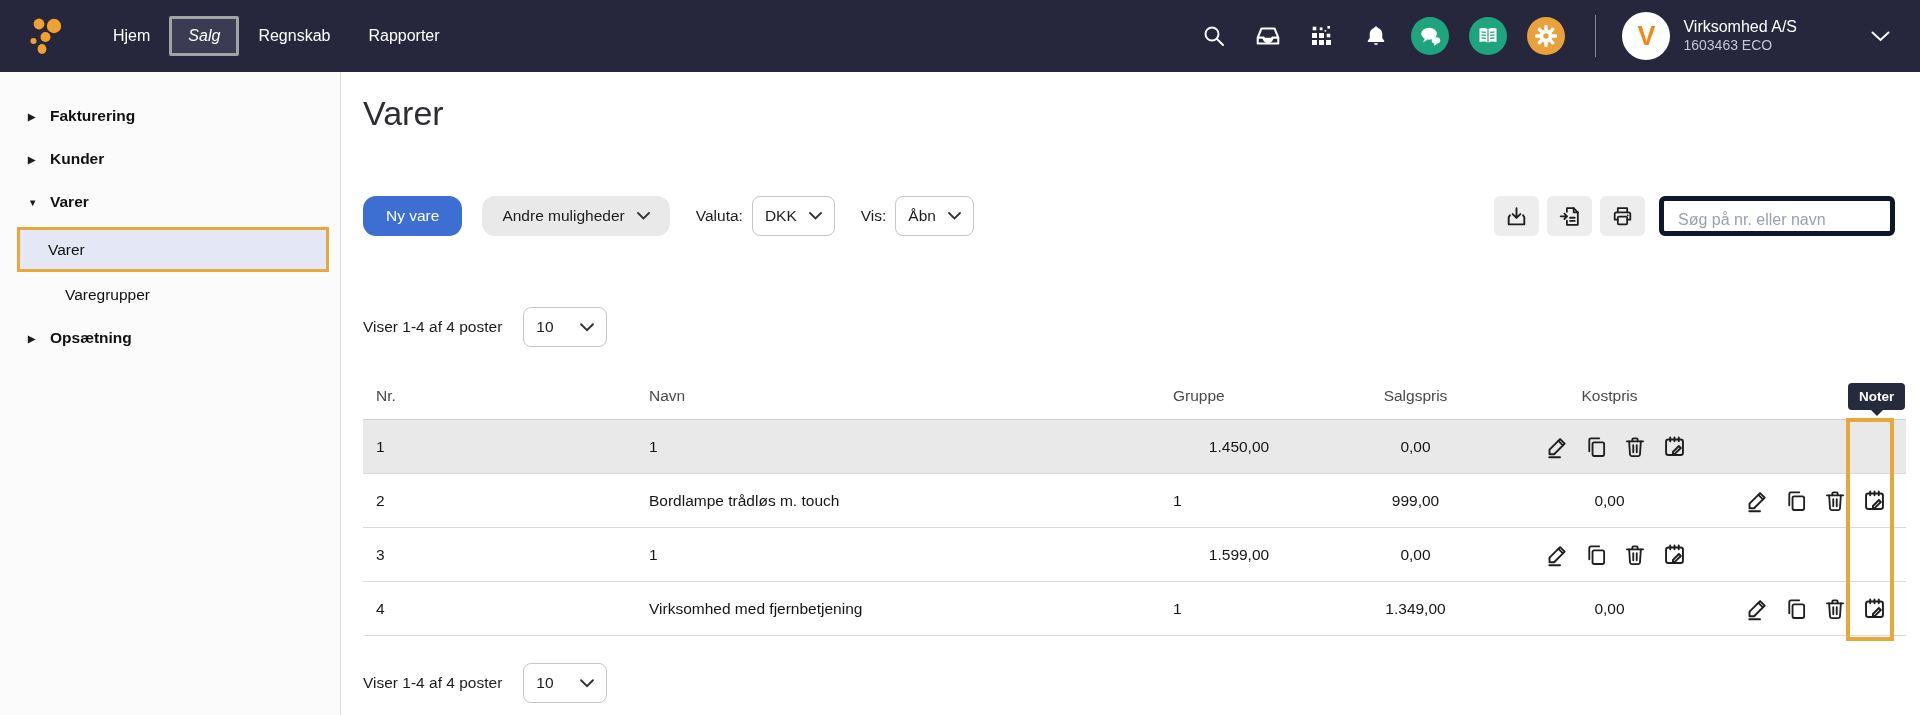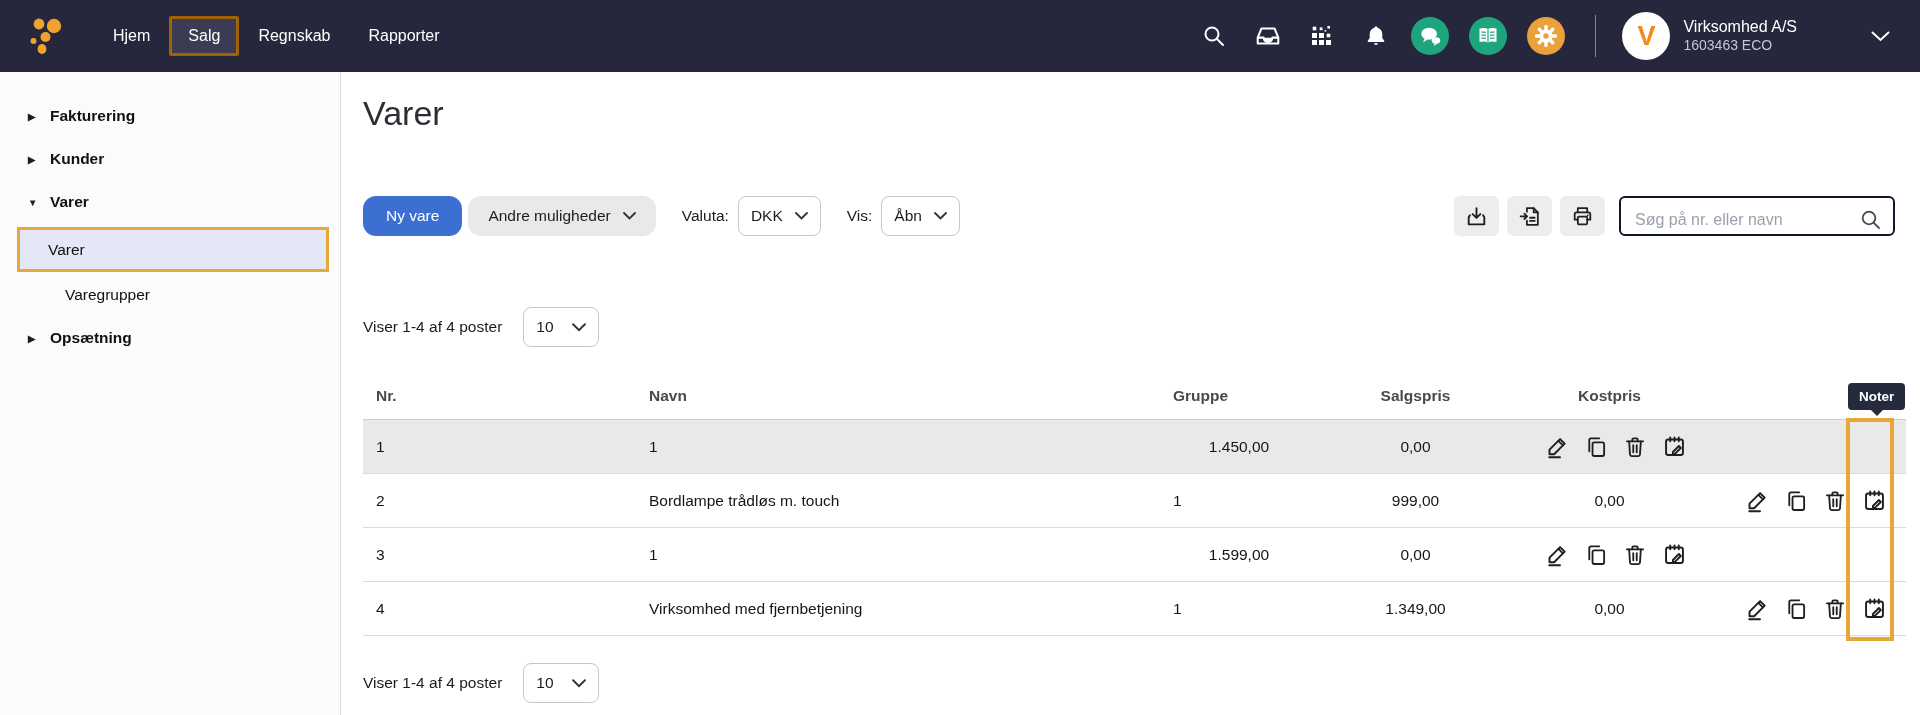"Salg" .nav-item.active { border: 3px solid #a16207 -> 3px solid #a3a3a3; font-style: none -> italic }
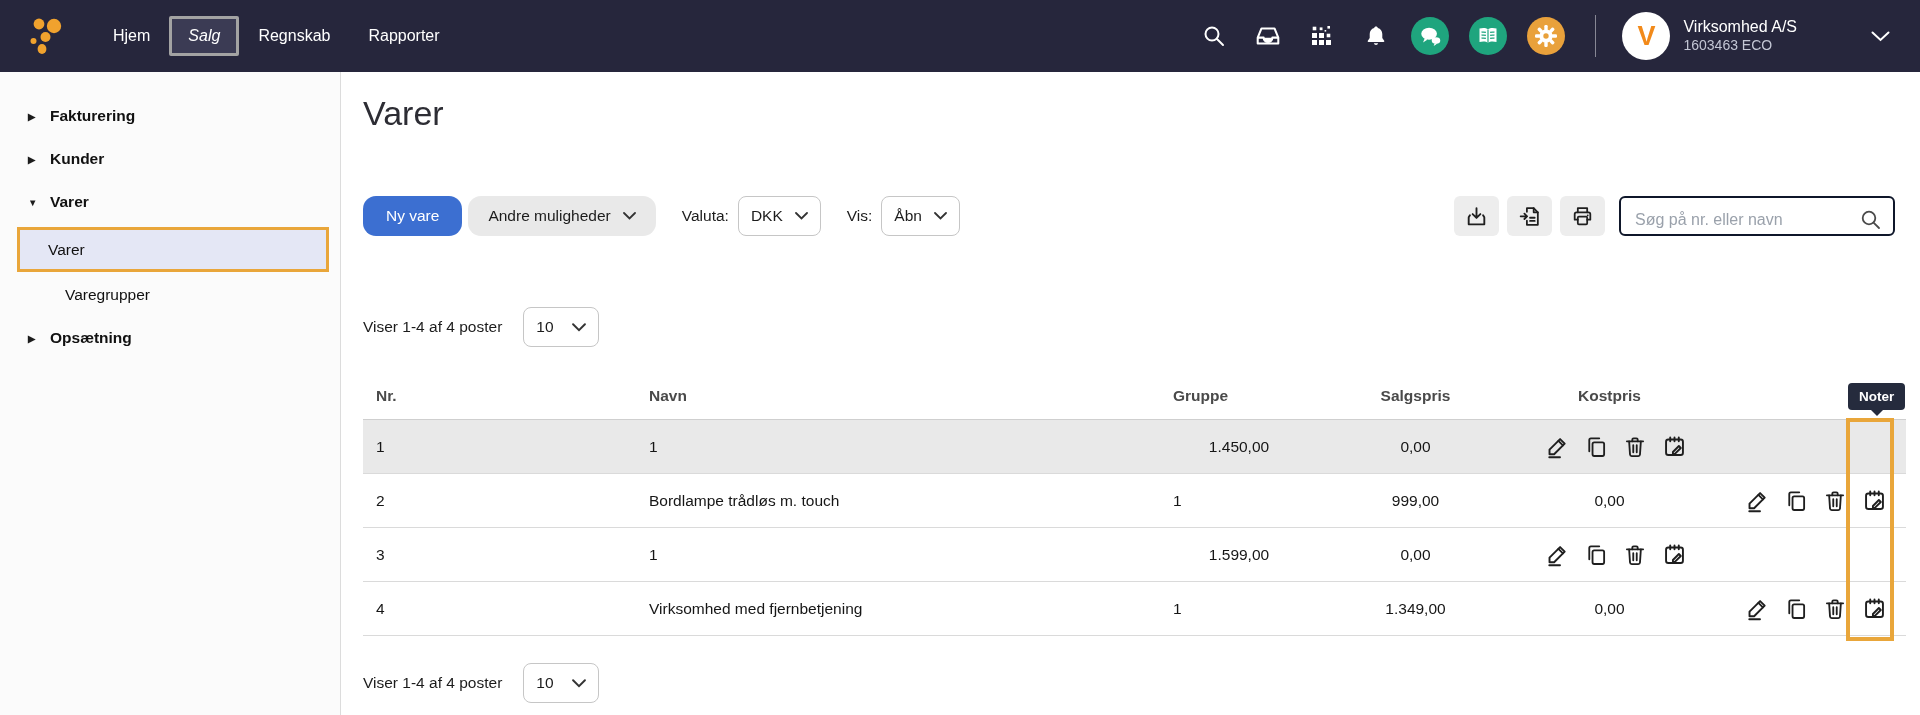"Andre muligheder" .btn-gray { margin-left: 6px -> 20px }
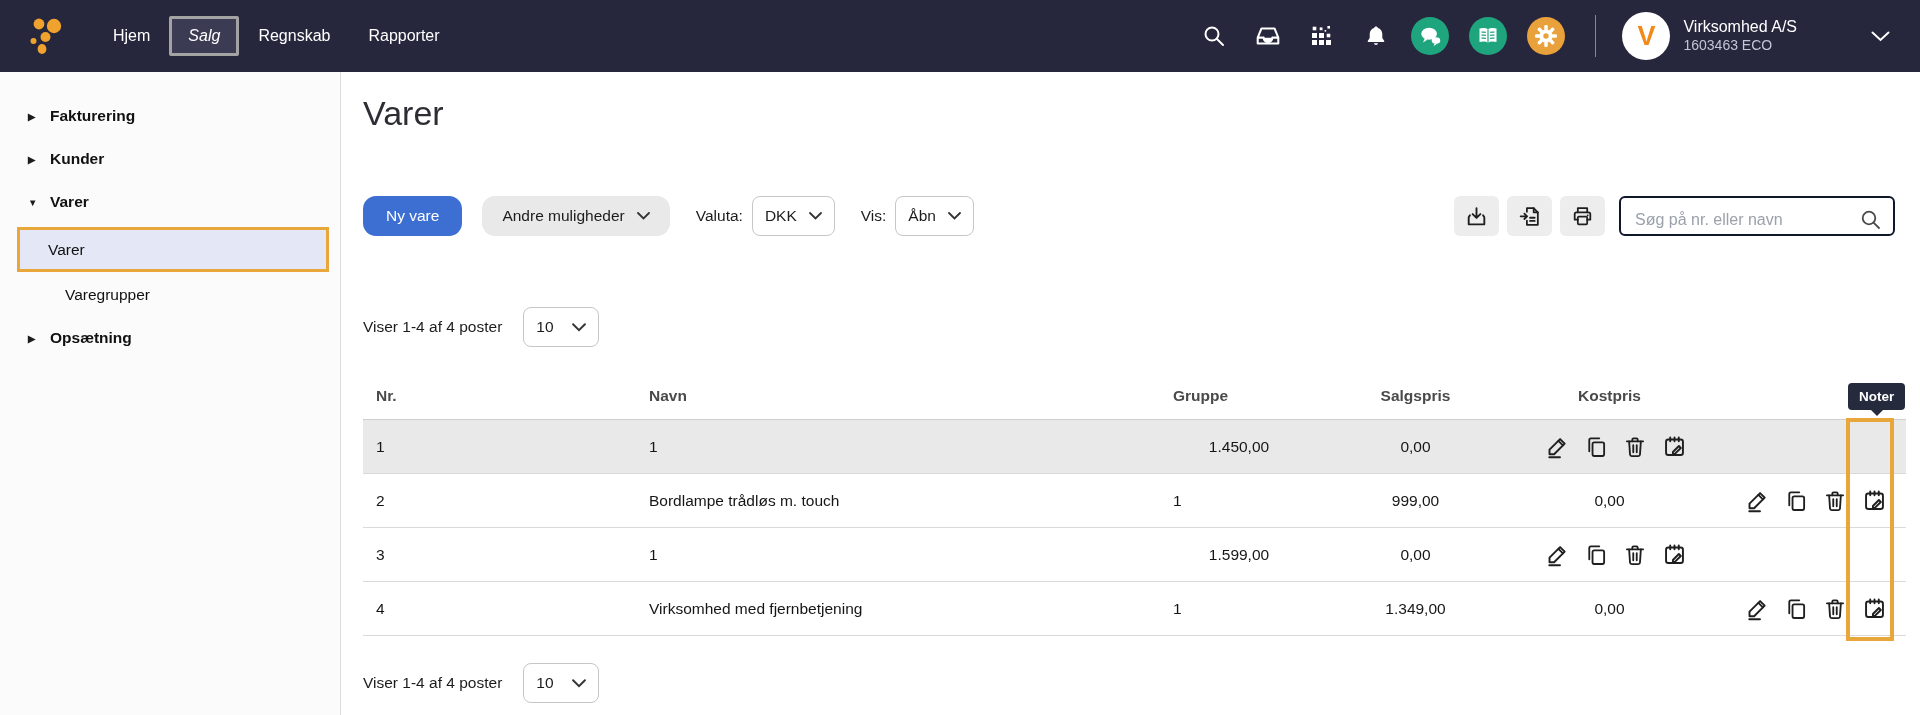"Søg på nr. eller navn" .search-box { border: 2px solid #0f172a -> 5px solid #0f172a; width: 276px -> 236px }
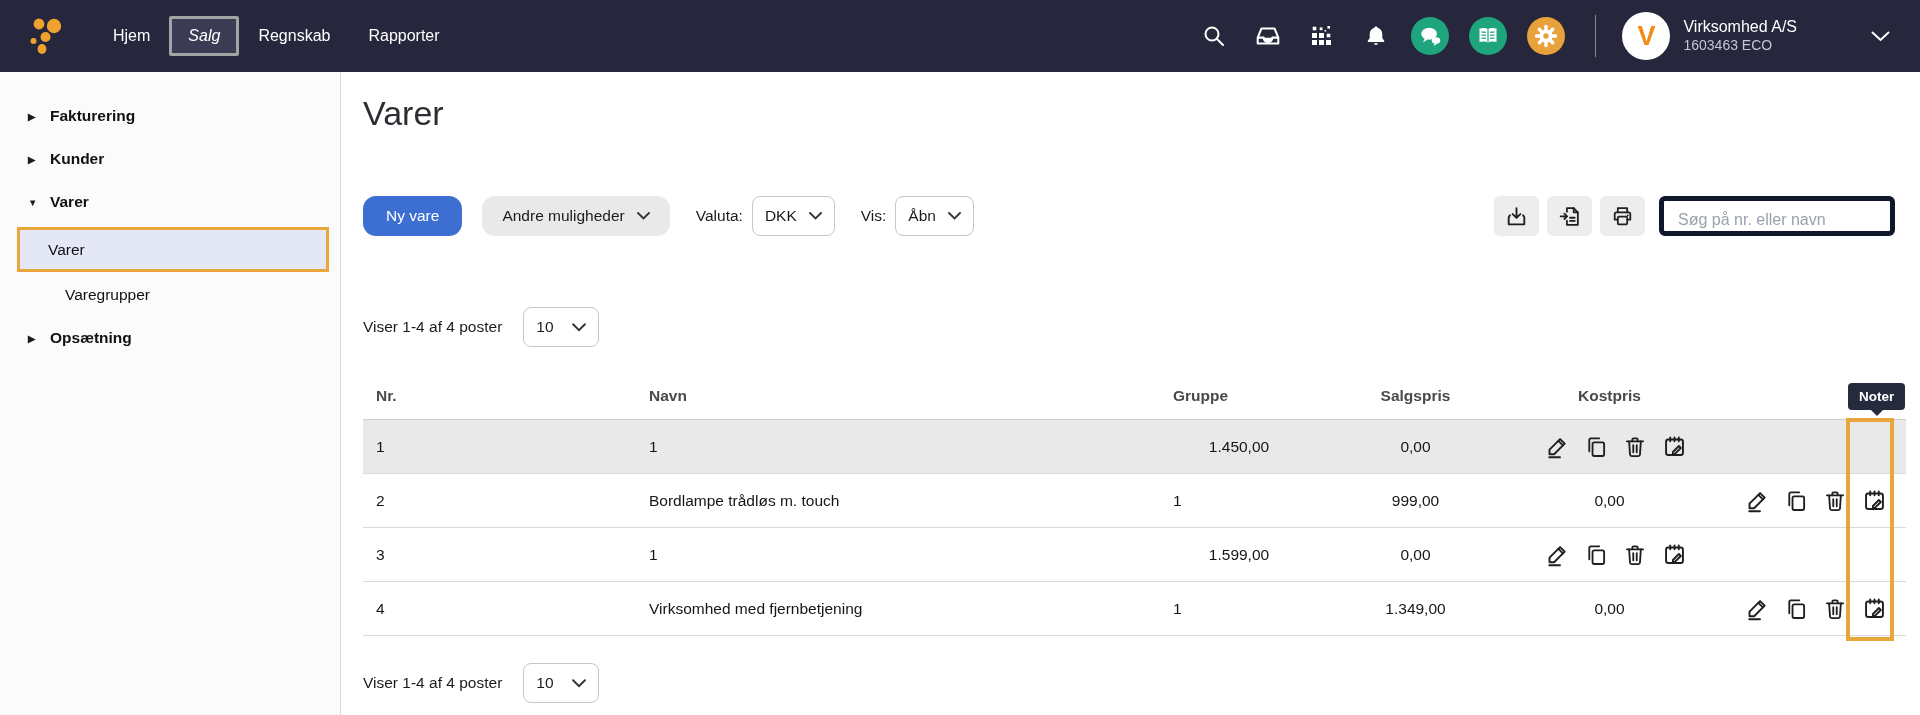"10" .pager .select { width: 76px -> 84px }
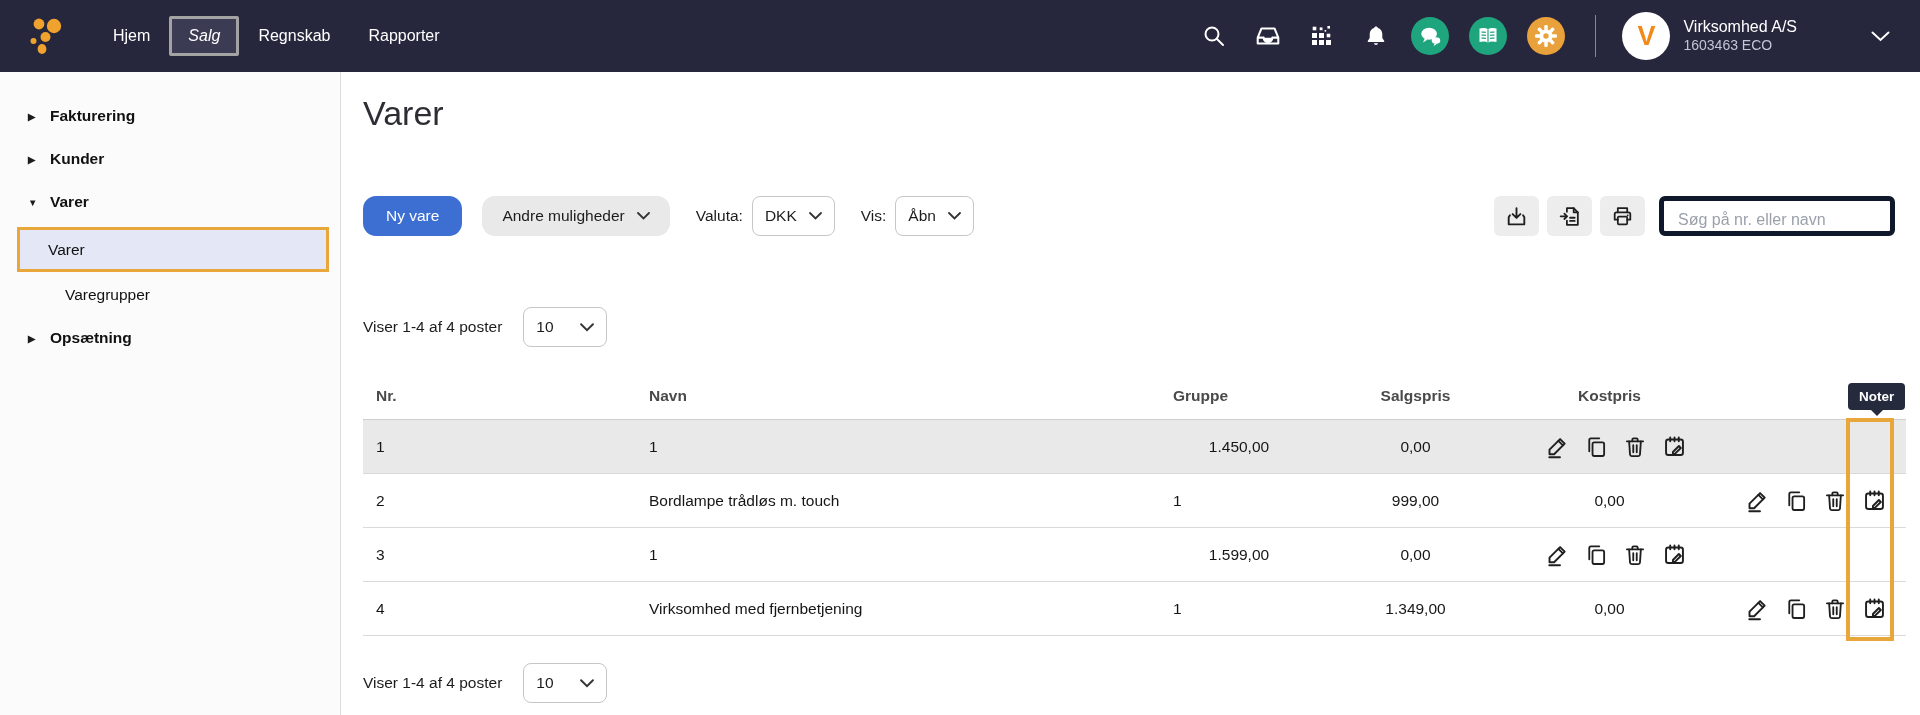"Nr." .thead { font-weight: bold -> normal }
